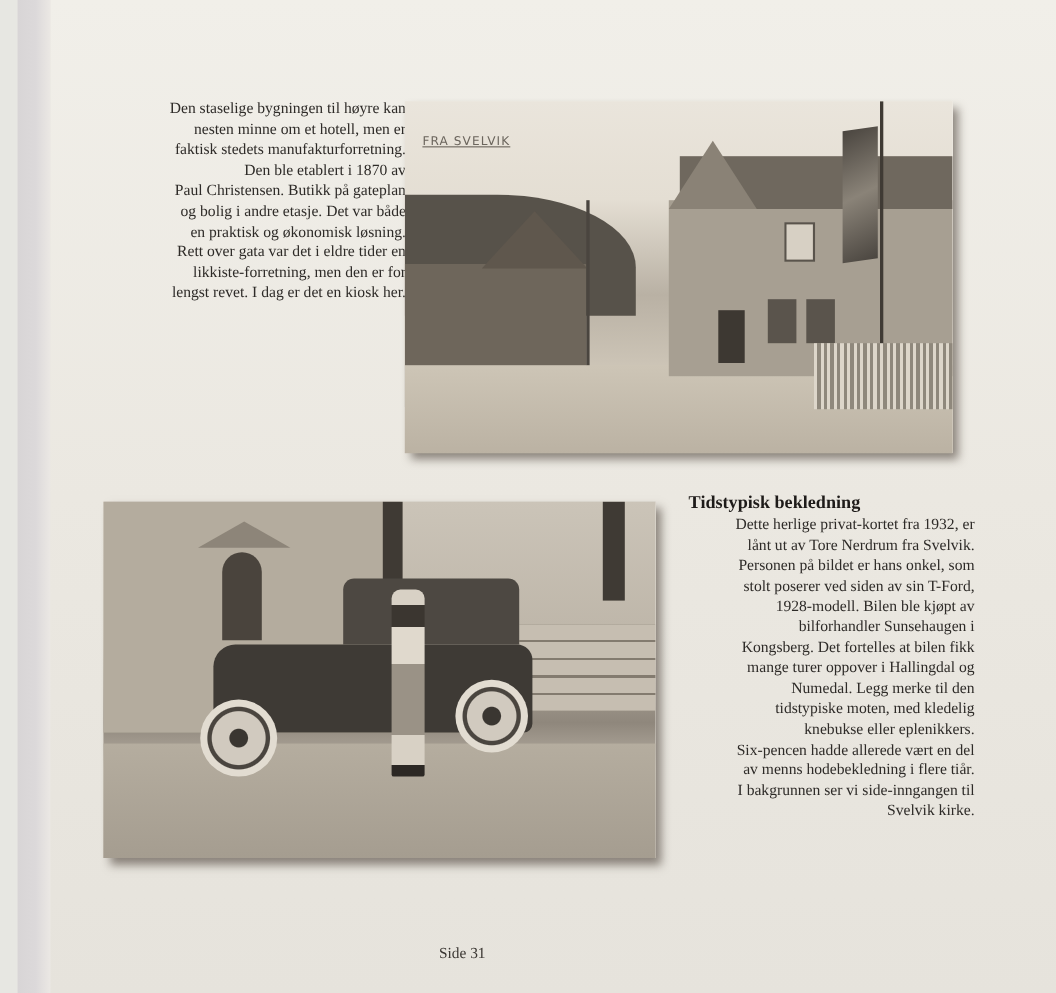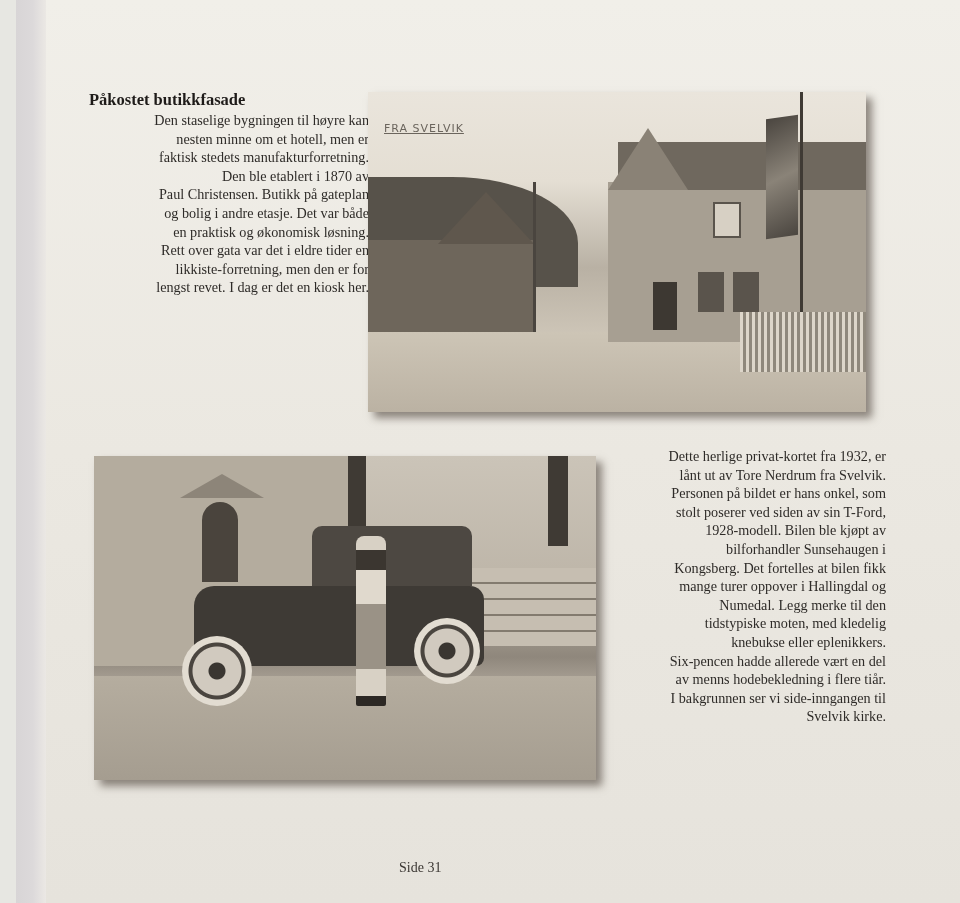"Påkostet butikkfasade" h2 { html: <h2>Påkostet butikkfasade</h2> -> none }
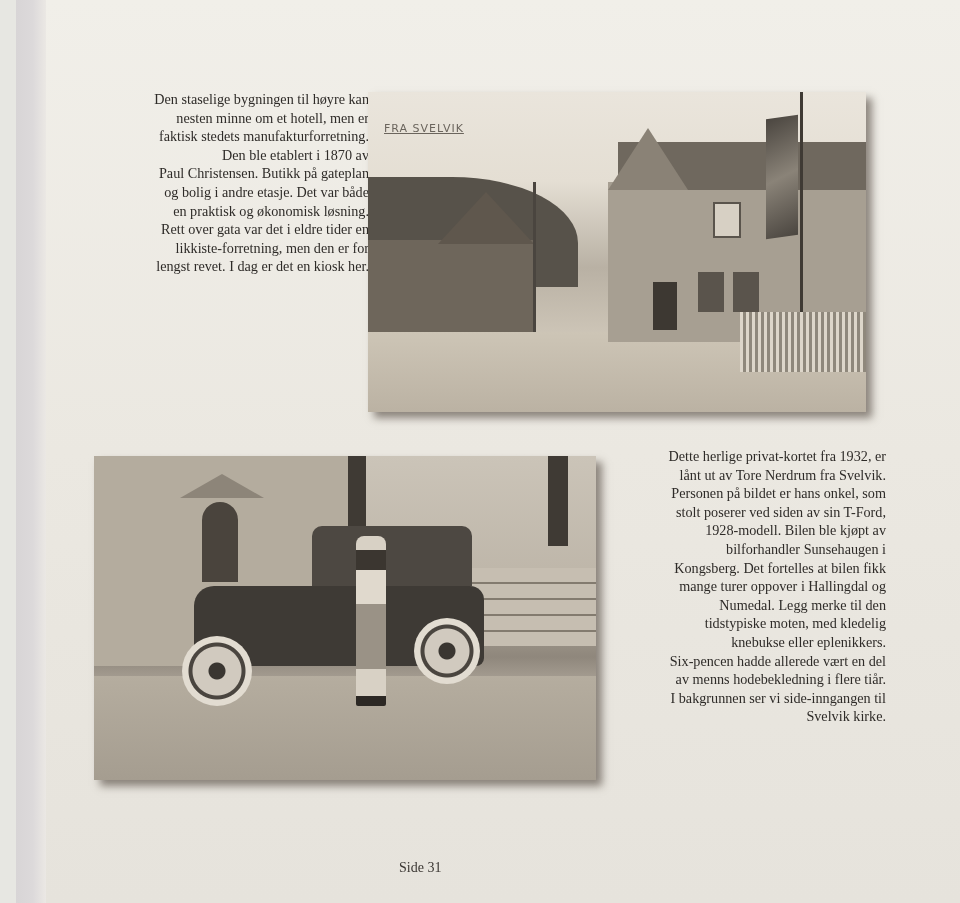"Tidstypisk bekledning" h2 { html: none -> <h2>Tidstypisk bekledning</h2> }
